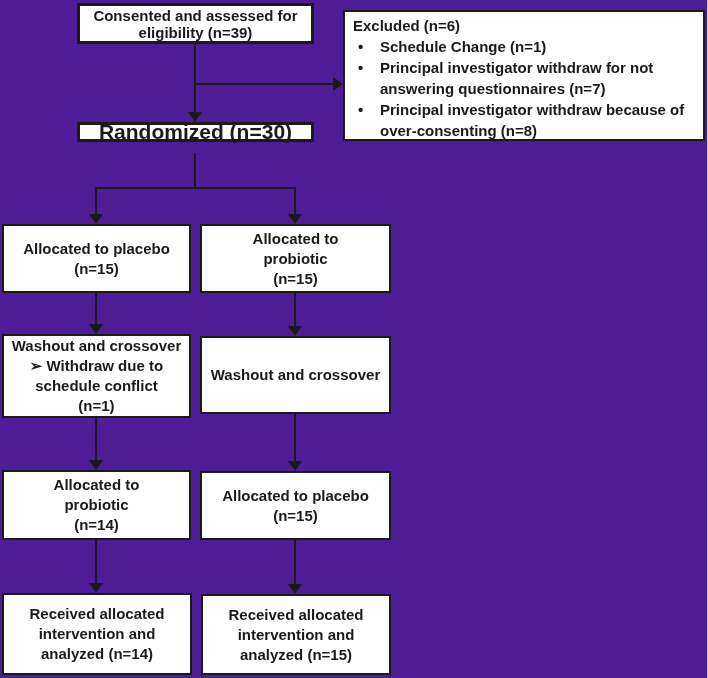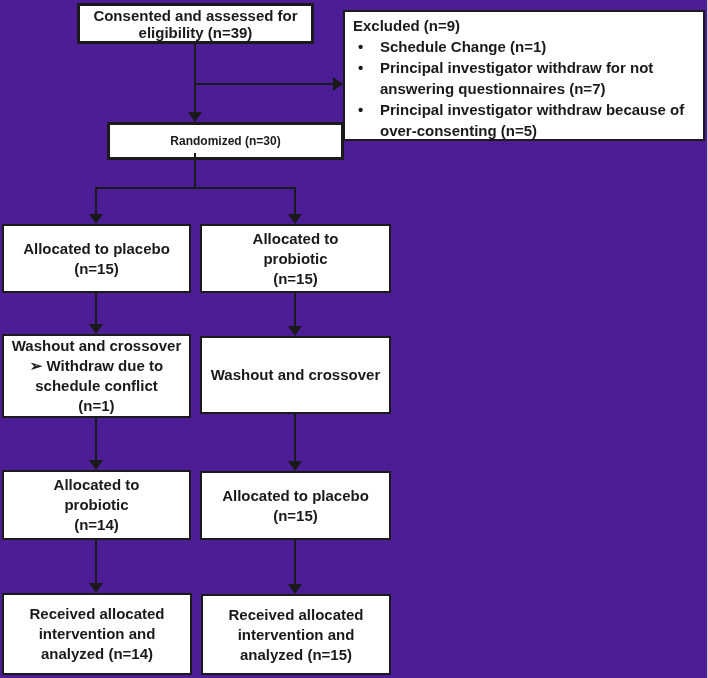"Excluded (n=9)" div { text: 9 -> 6 }
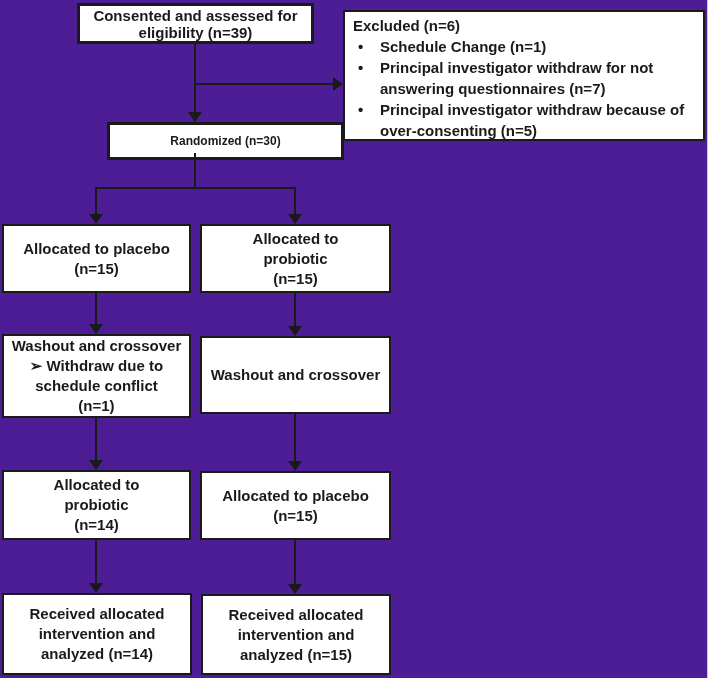"Principal investigator withdraw because" span.ex-text { text: 5 -> 8 }
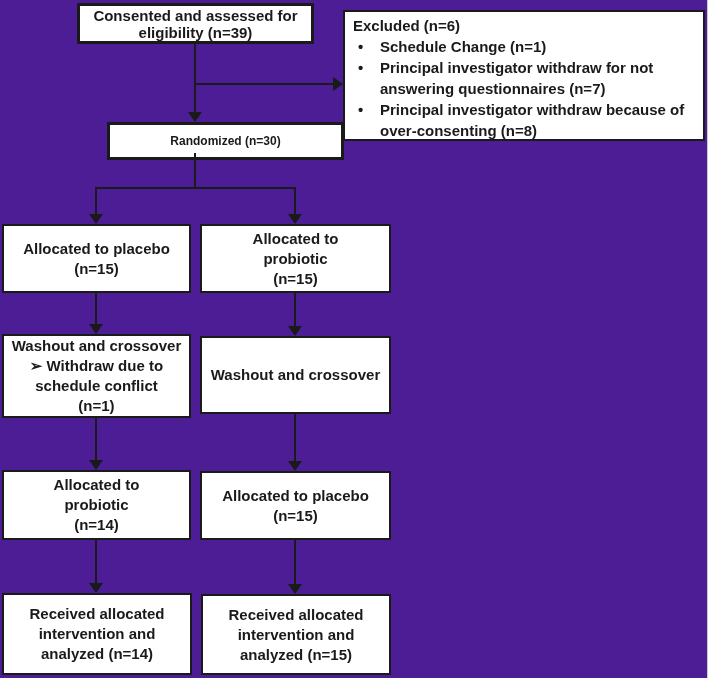"Randomized (n=30)" .b-randomized { font-size: 12px -> 21px; height: 38px -> 20px; margin-left: 30px -> none }
